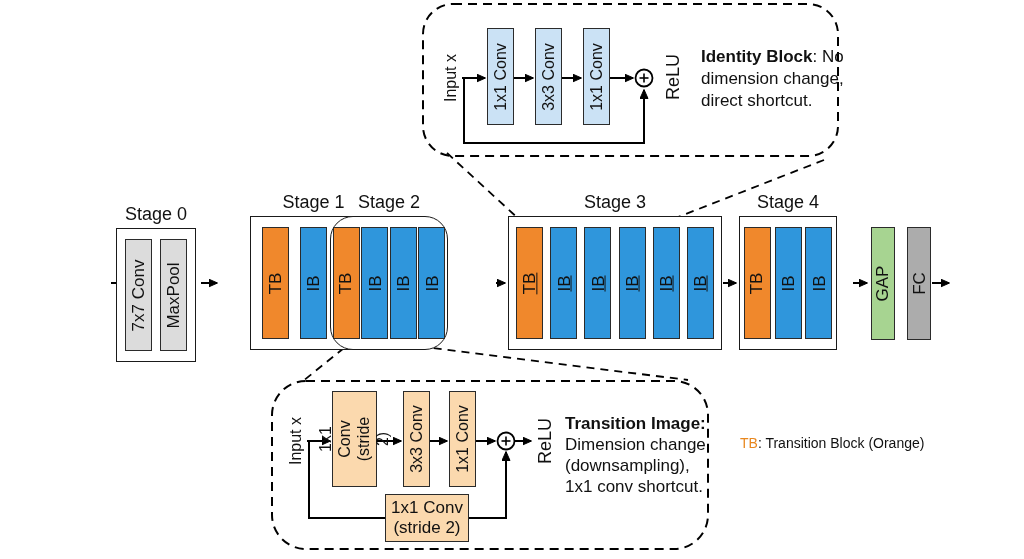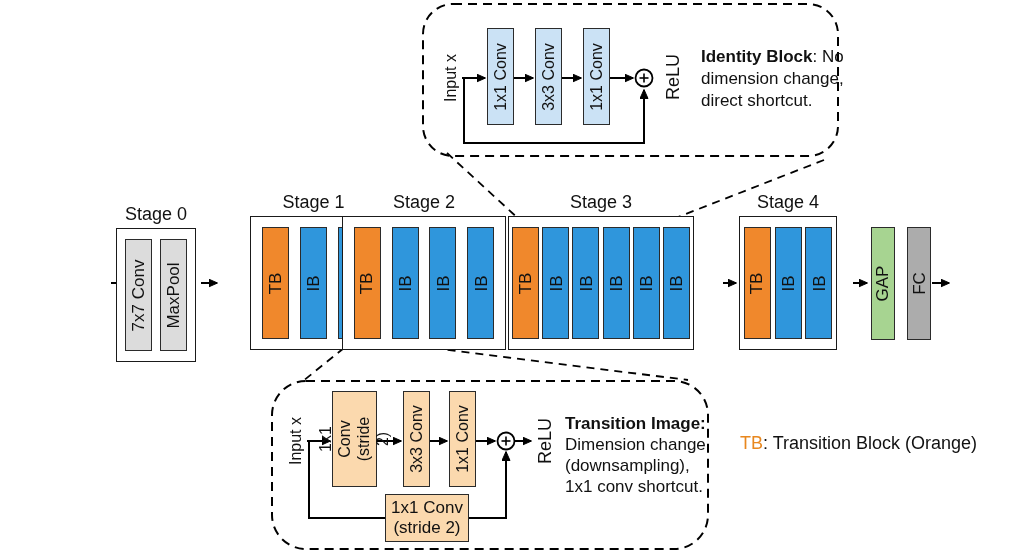"Stage 2" div.stage { border-radius: none -> 23px; left: 342px -> 330px; width: 164px -> 118px }
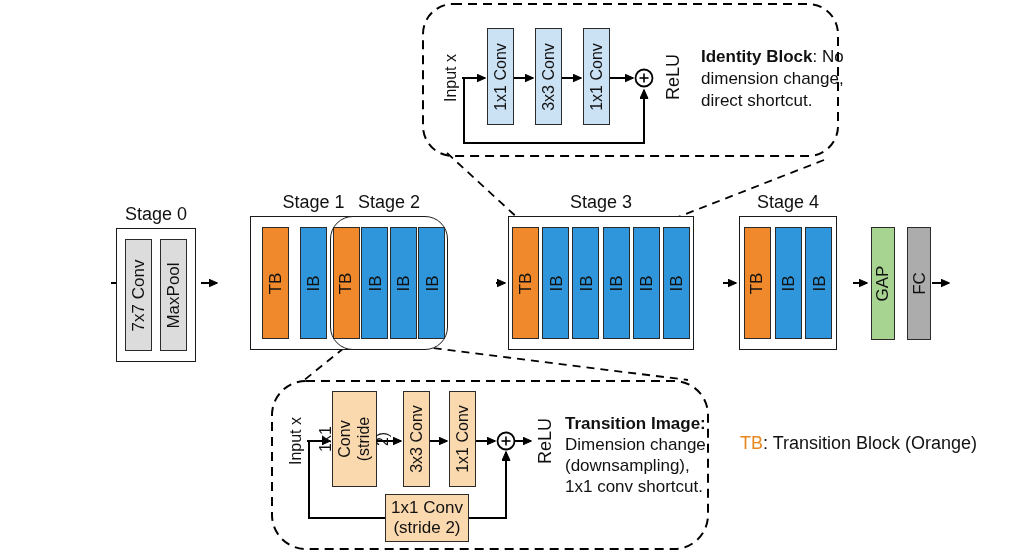"Stage 3" div.stage { text-decoration: none -> underline; width: 186px -> 214px }
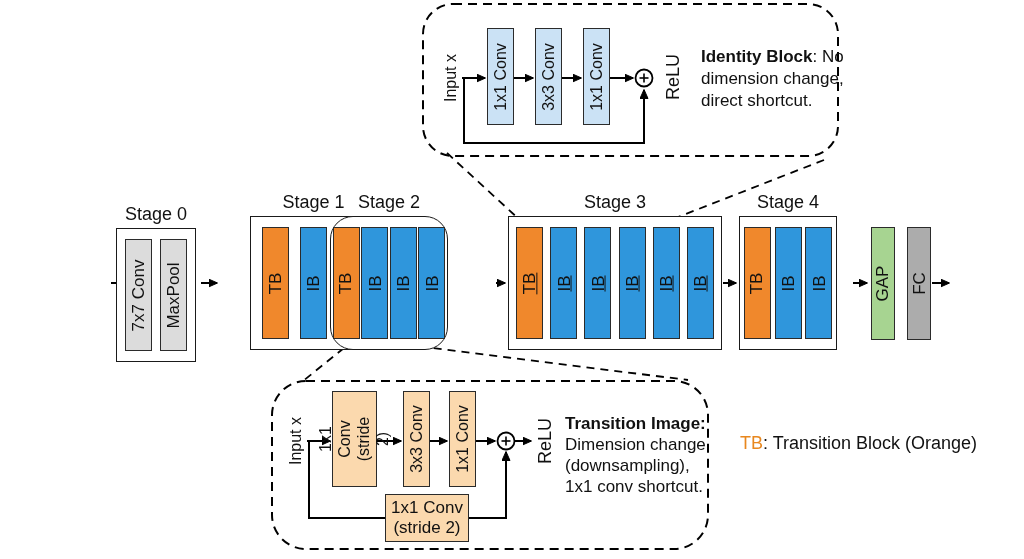"TB: Transition Block (Orange)" #legend { font-size: 18px -> 14px }
